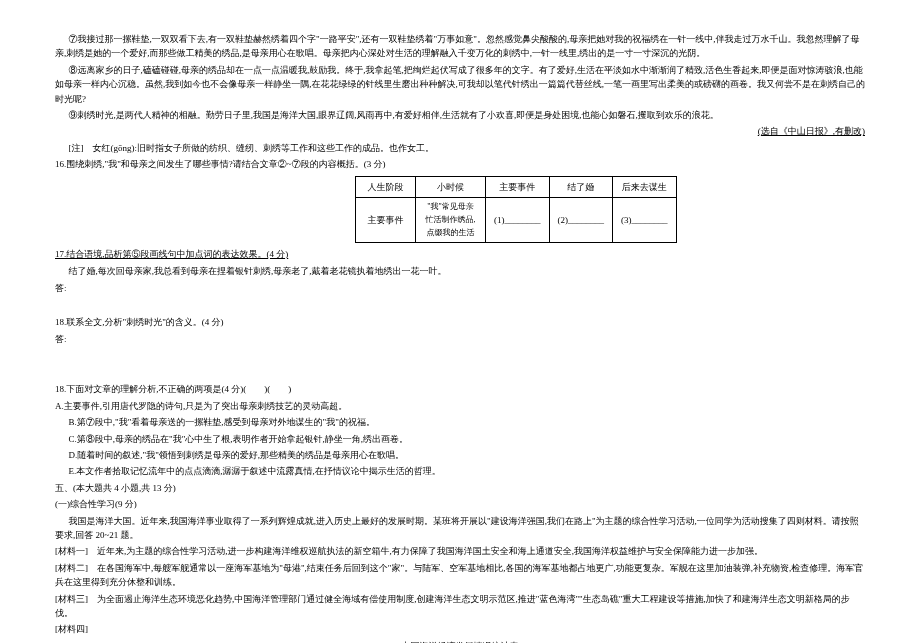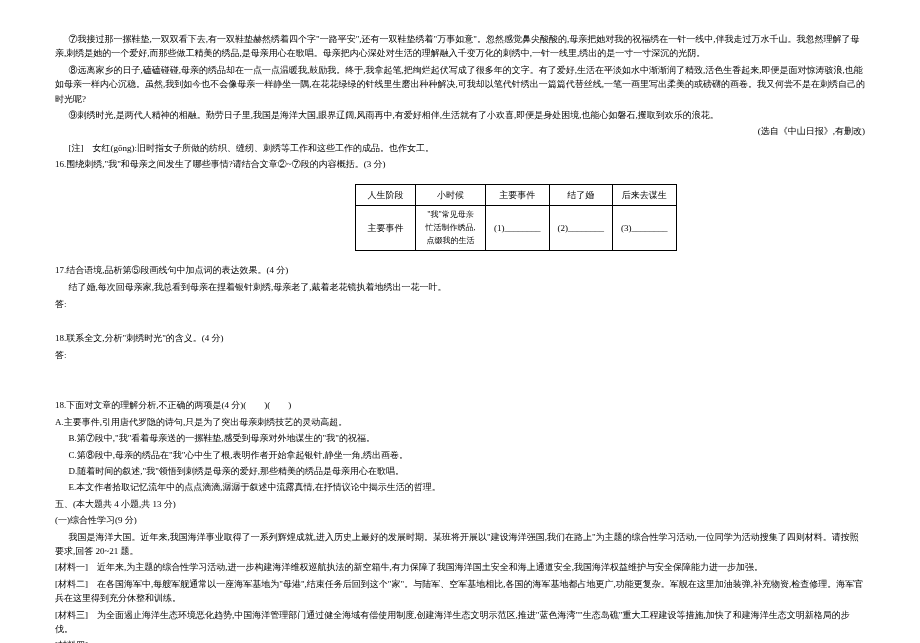"(选自《中山日报》,有删改)" .right { text-decoration: none -> underline }
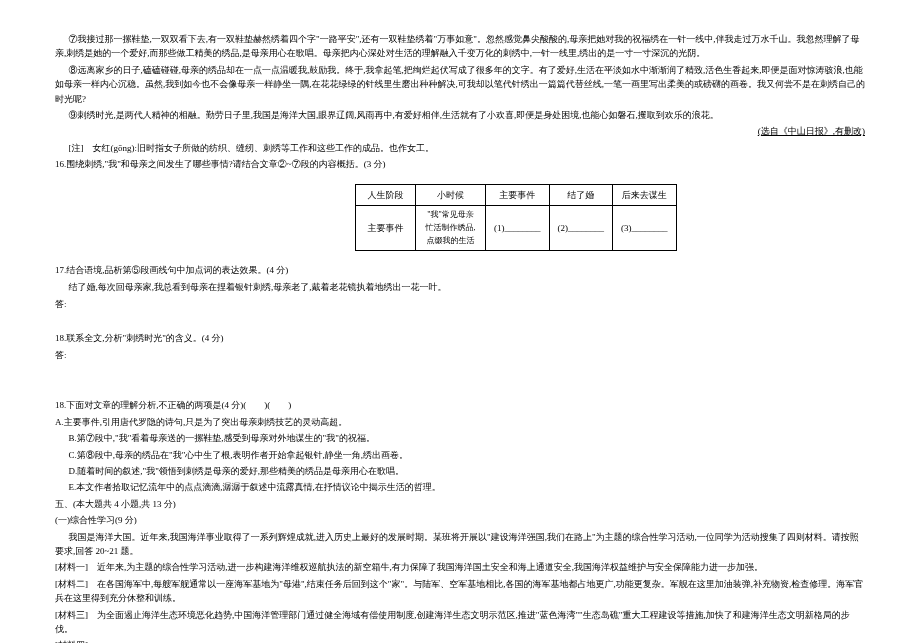"人生阶段" table { margin: 12px auto -> 4px auto }
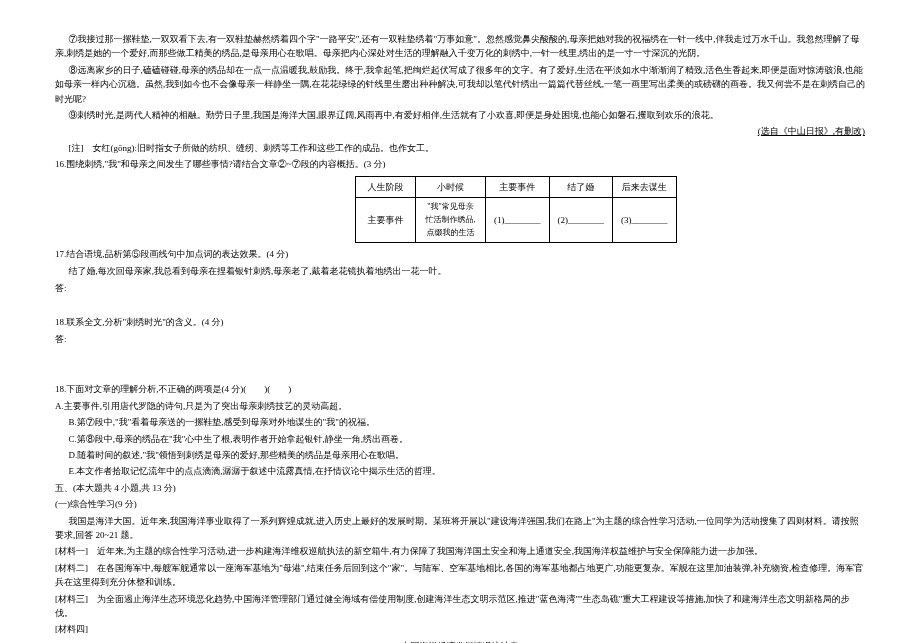"17.结合语境,品析第⑤段画线句中加点词的表达效果。(4 分)" .section-gap { text-decoration: none -> underline }
